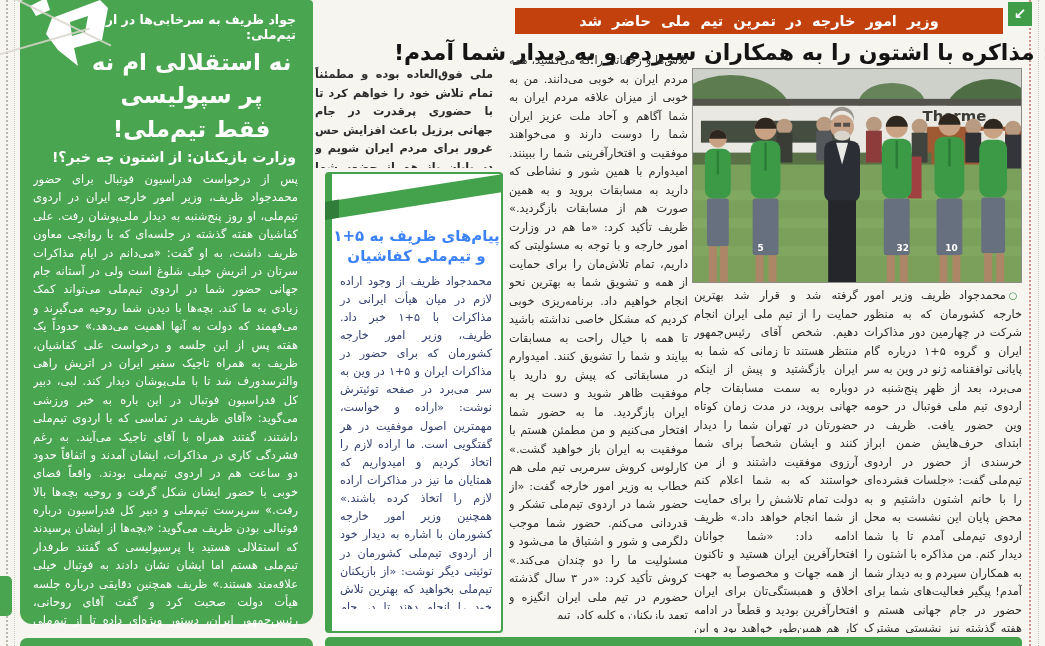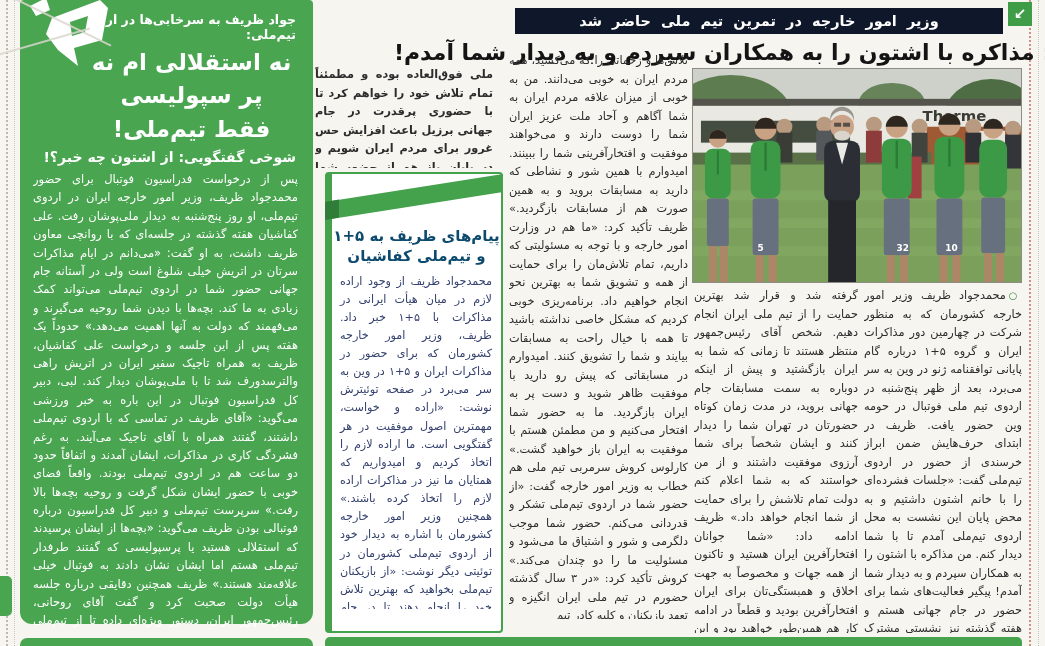"وزیر امور خارجه در تمرین" .topbar { background: #0f172a -> #c2410c }
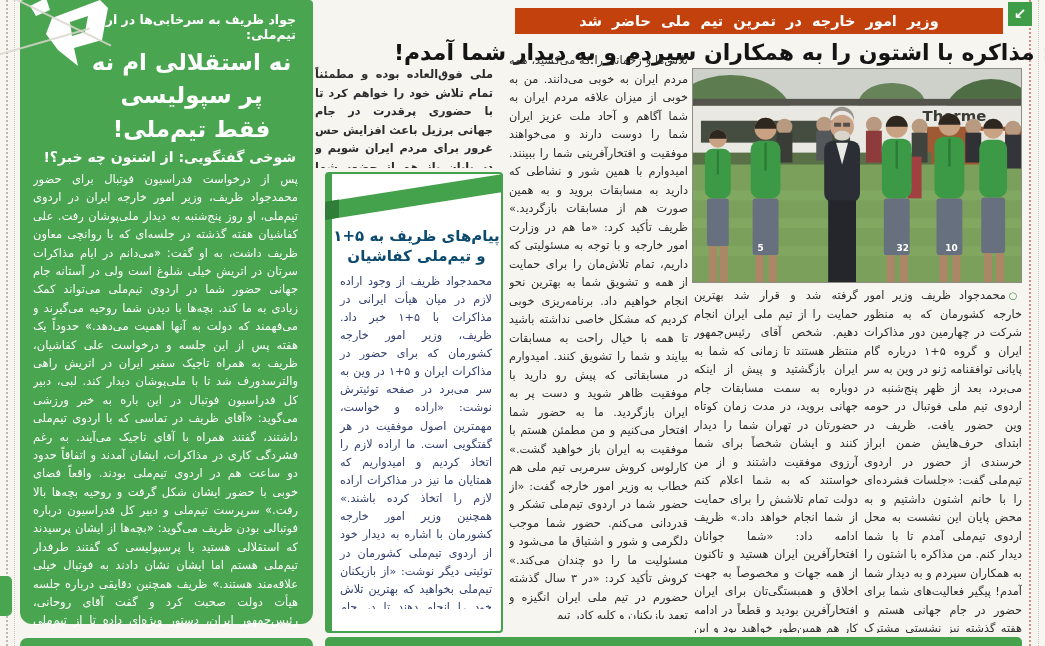"شوخی گفتگویی: از اشتون چه" div.sb-subhead { text: شوخی گفتگویی -> وزارت بازیکنان }
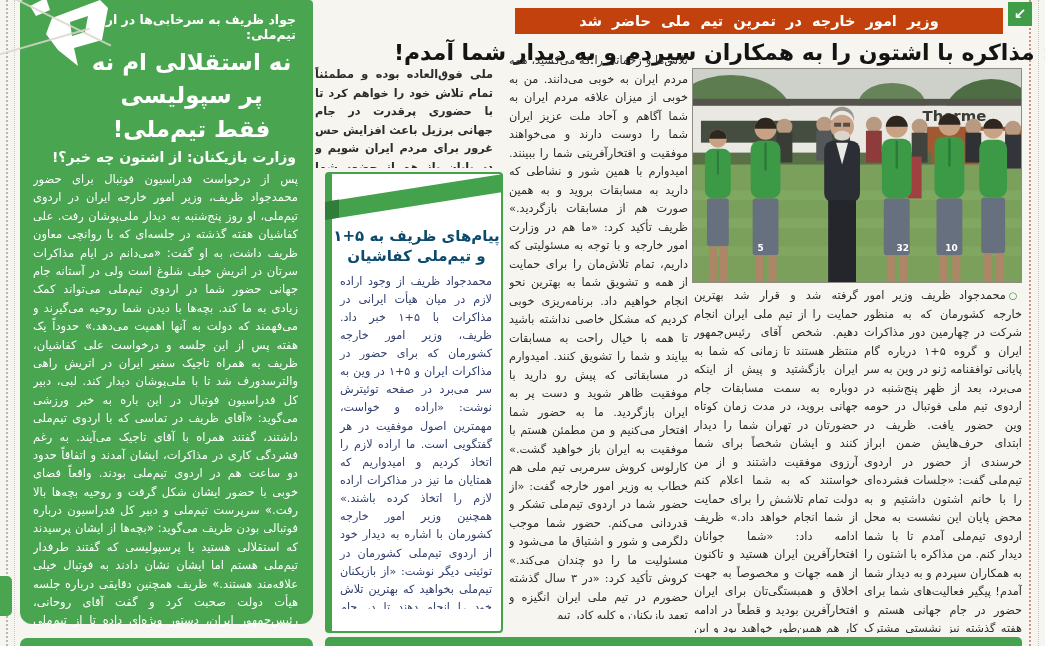"پیام‌های ظریف به ۵+۱" .rb-title { color: #0c4a6e -> #3b82f6 }
